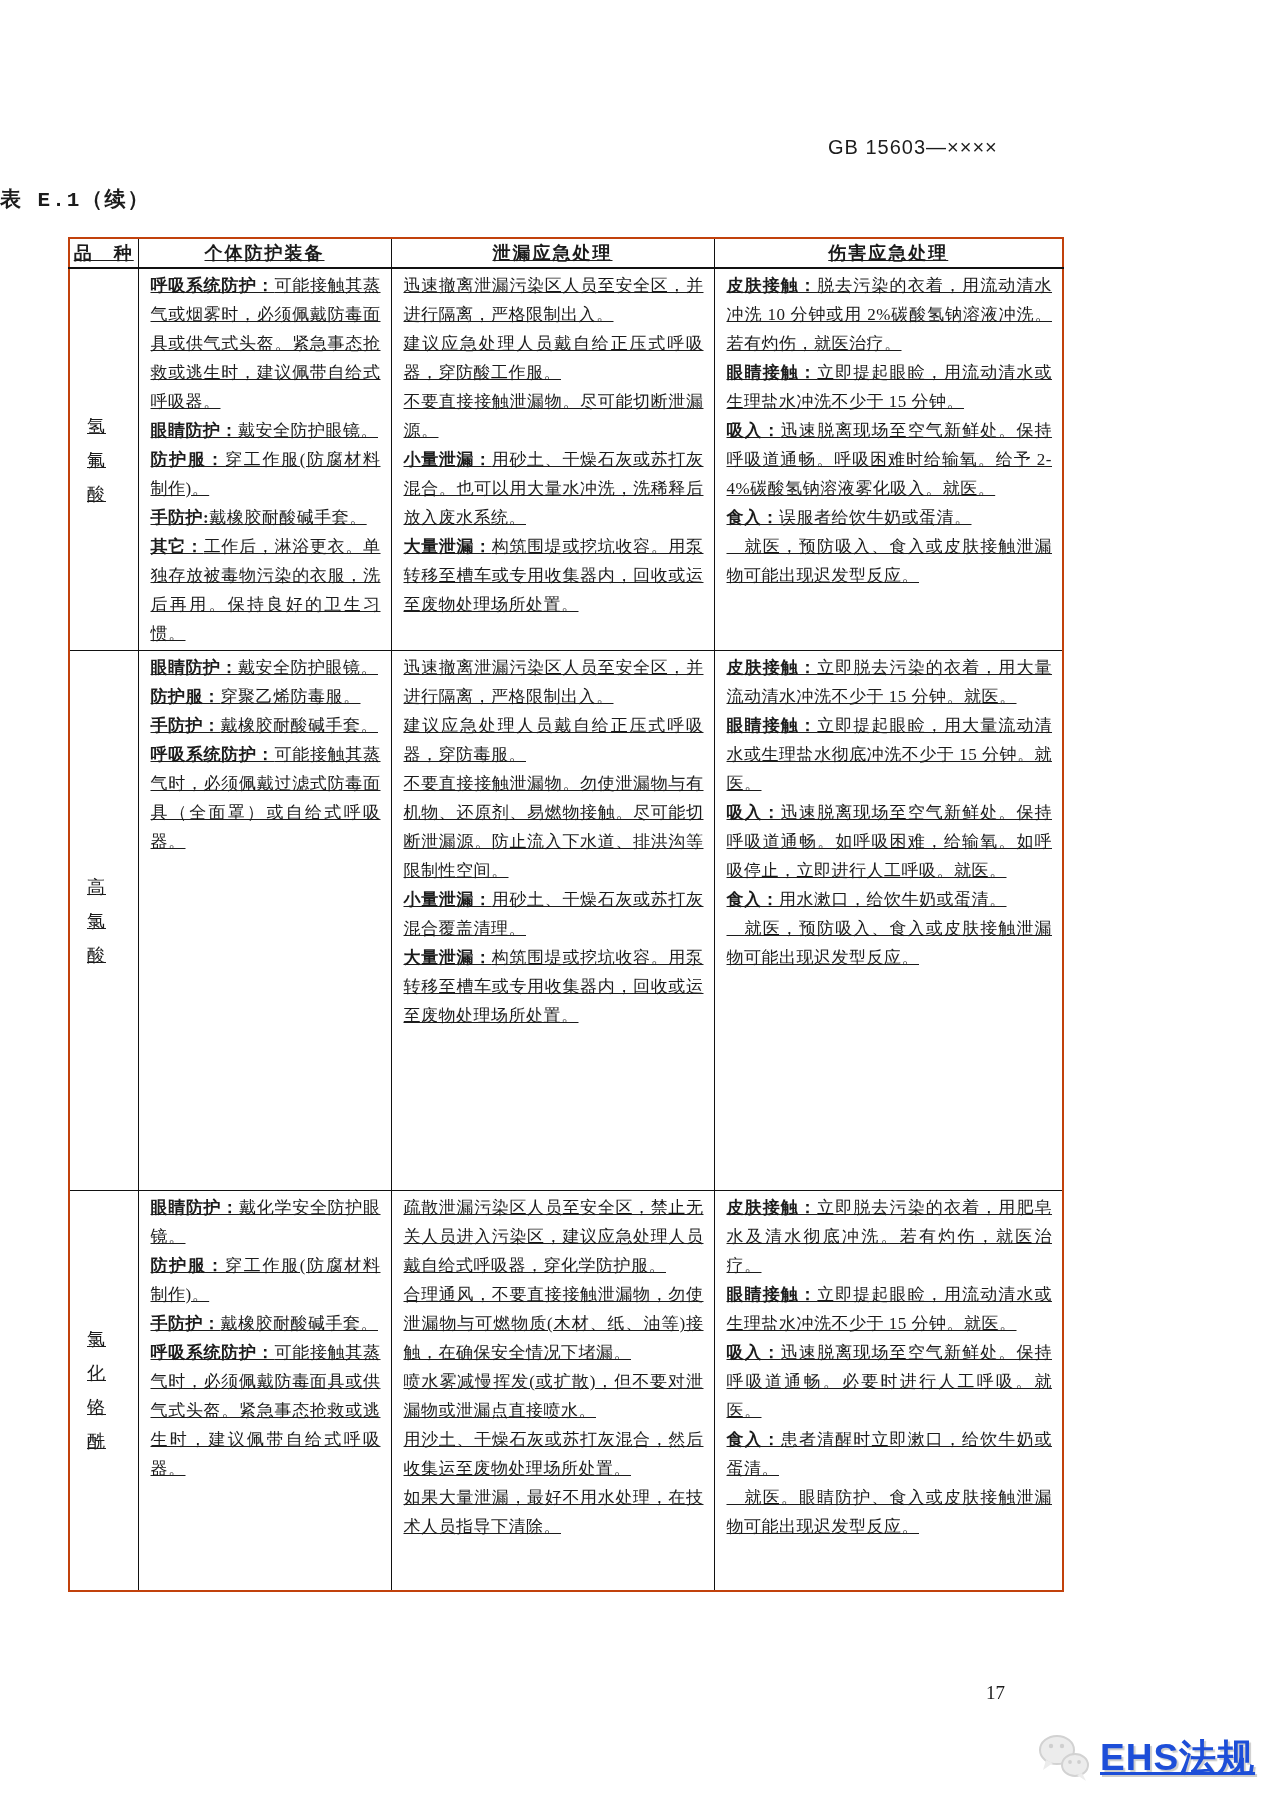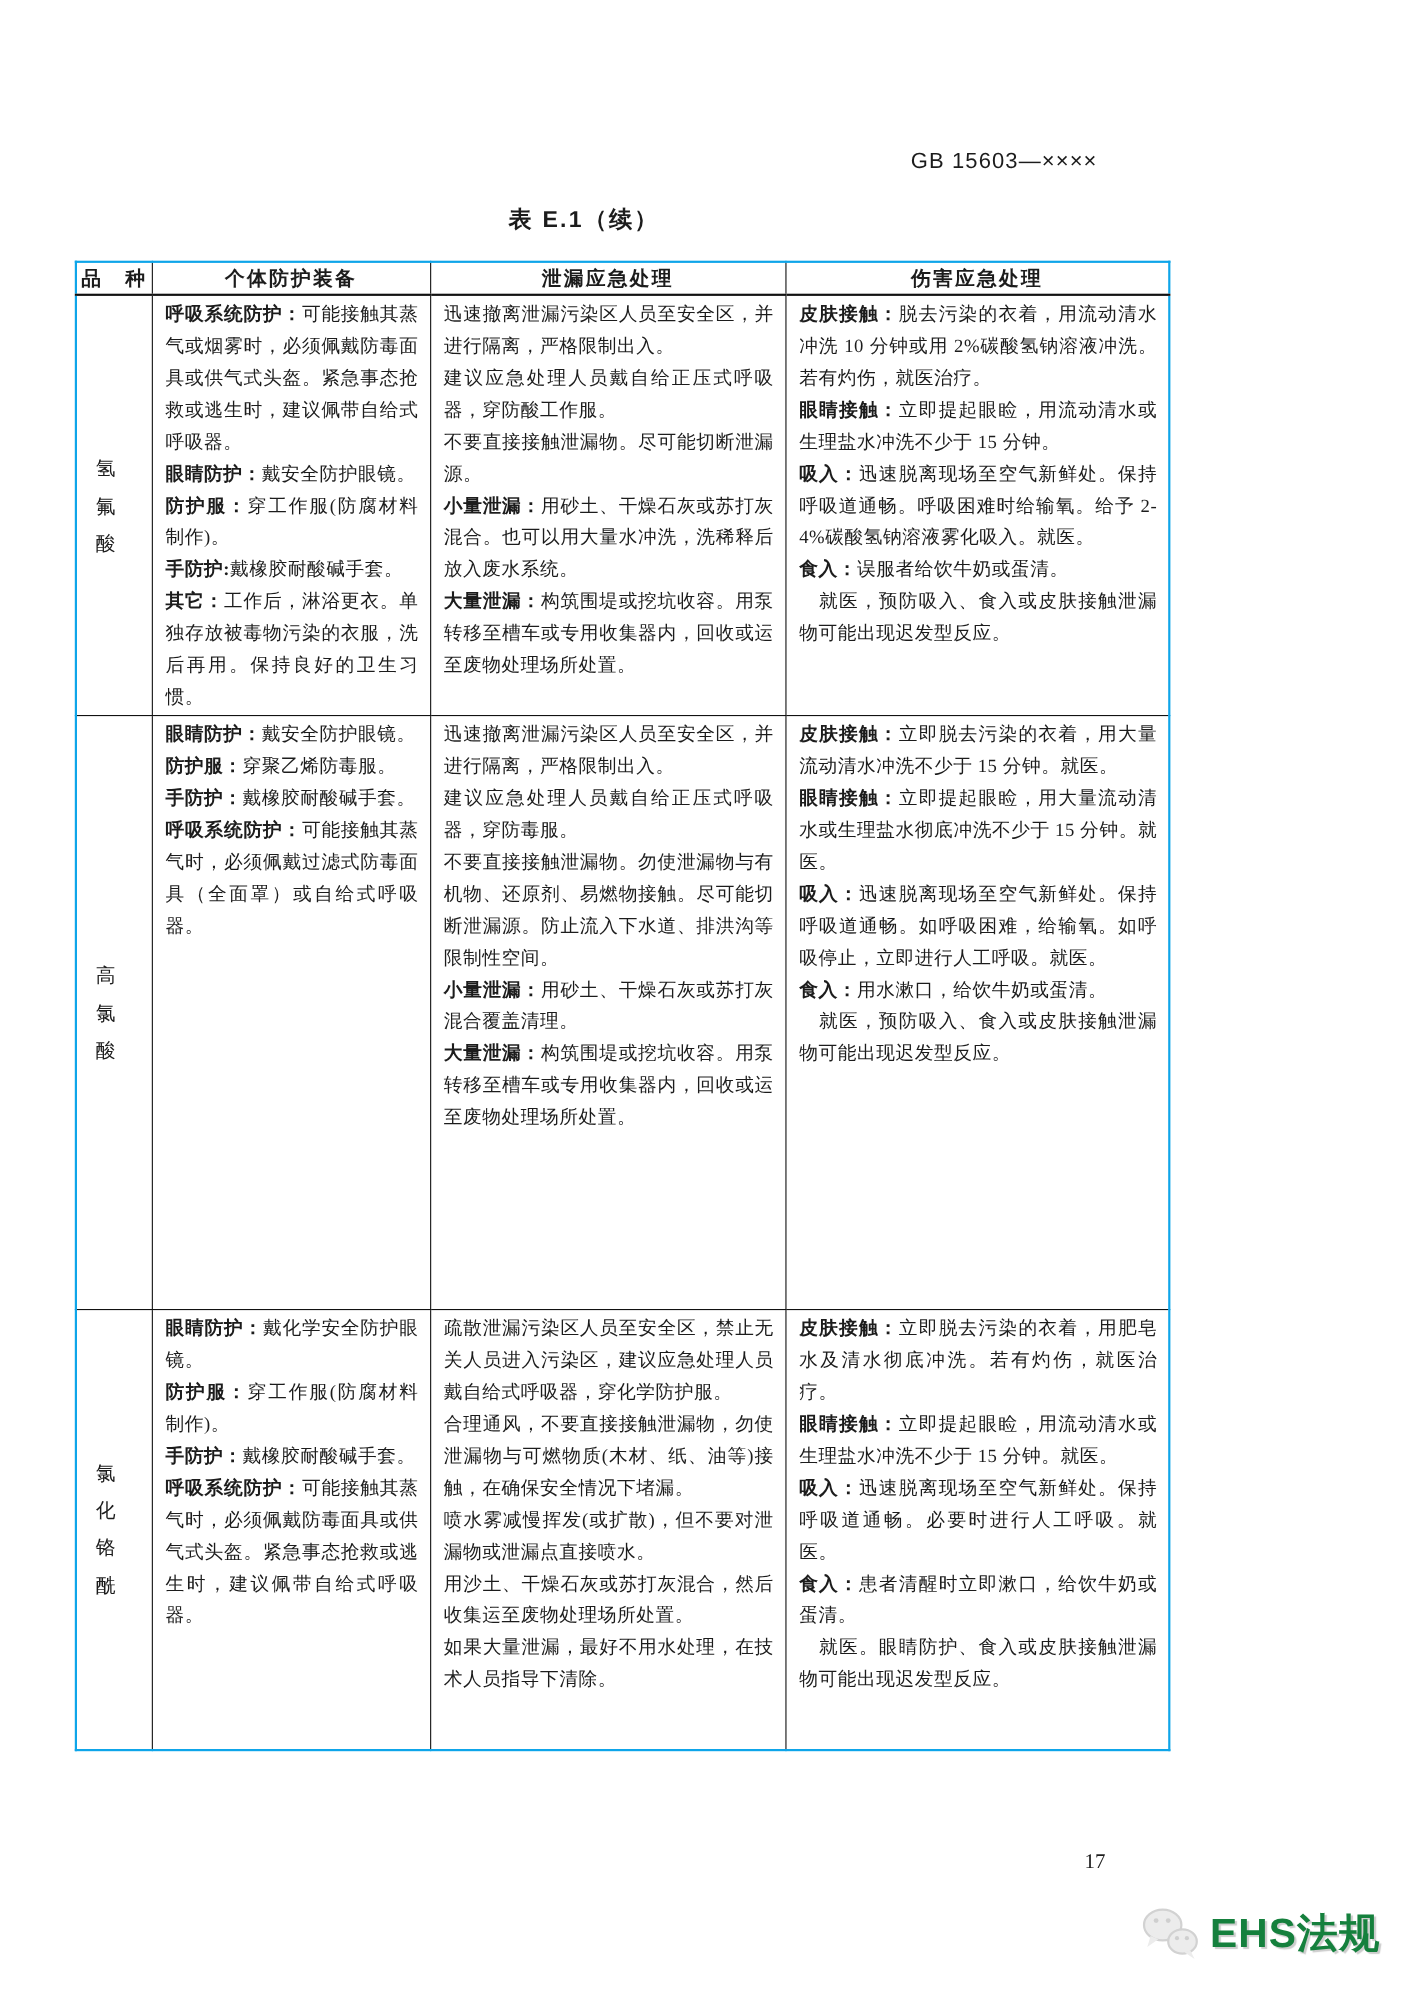"表 E.1（续）" .table-title { font-family: Liberation Sans, sans-serif -> Liberation Mono, monospace; text-align: center -> none }
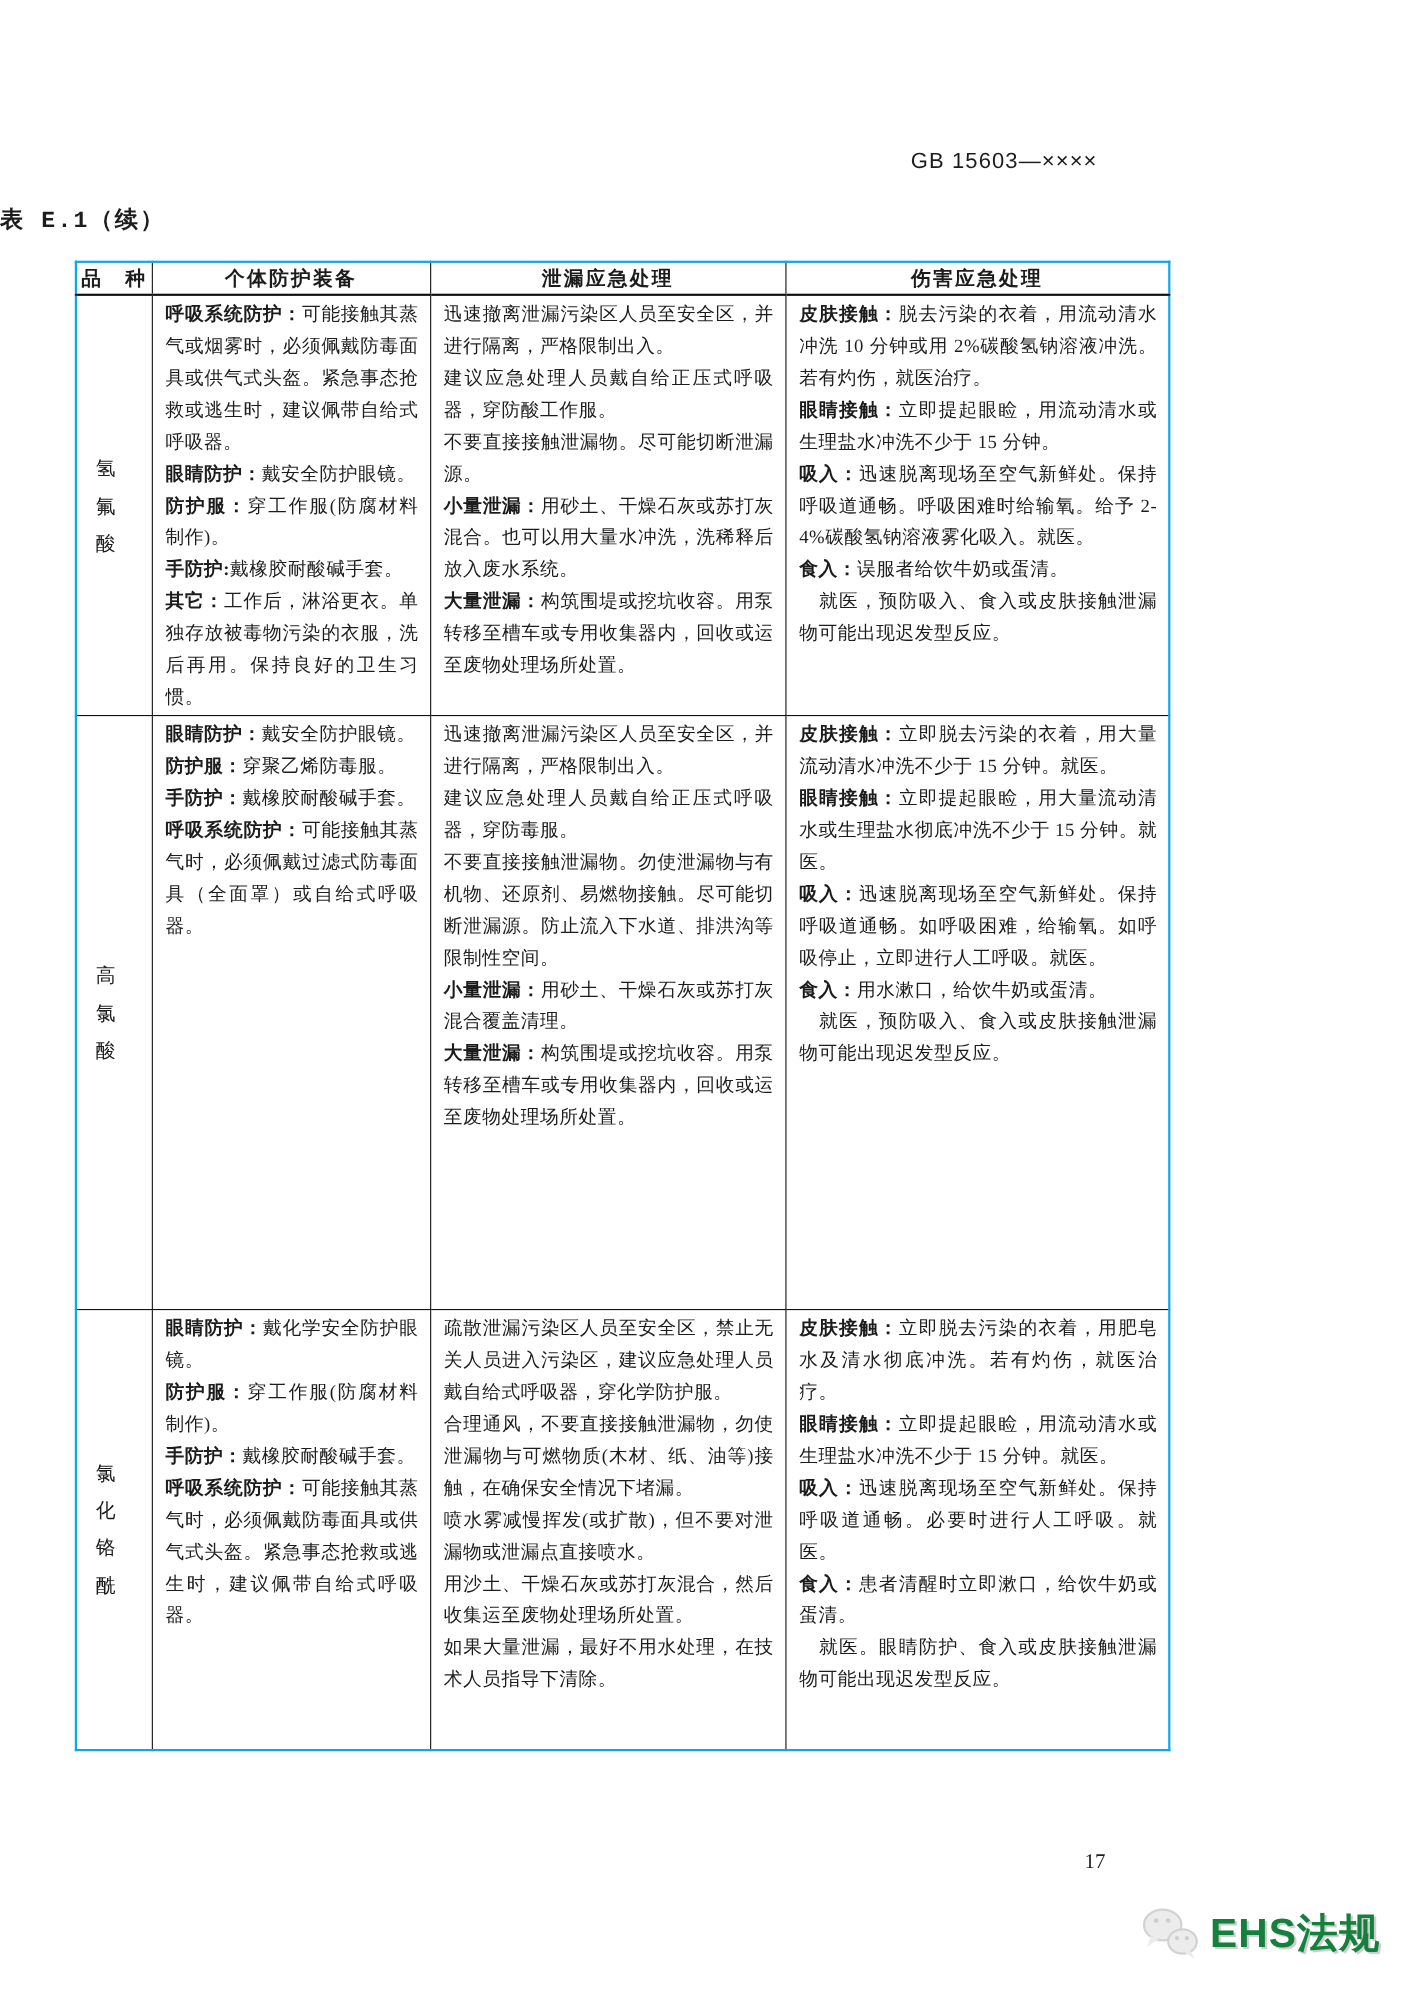"品 种" table.main { border: 2px solid #0ea5e9 -> 2px solid #c2410c; text-decoration: none -> underline }
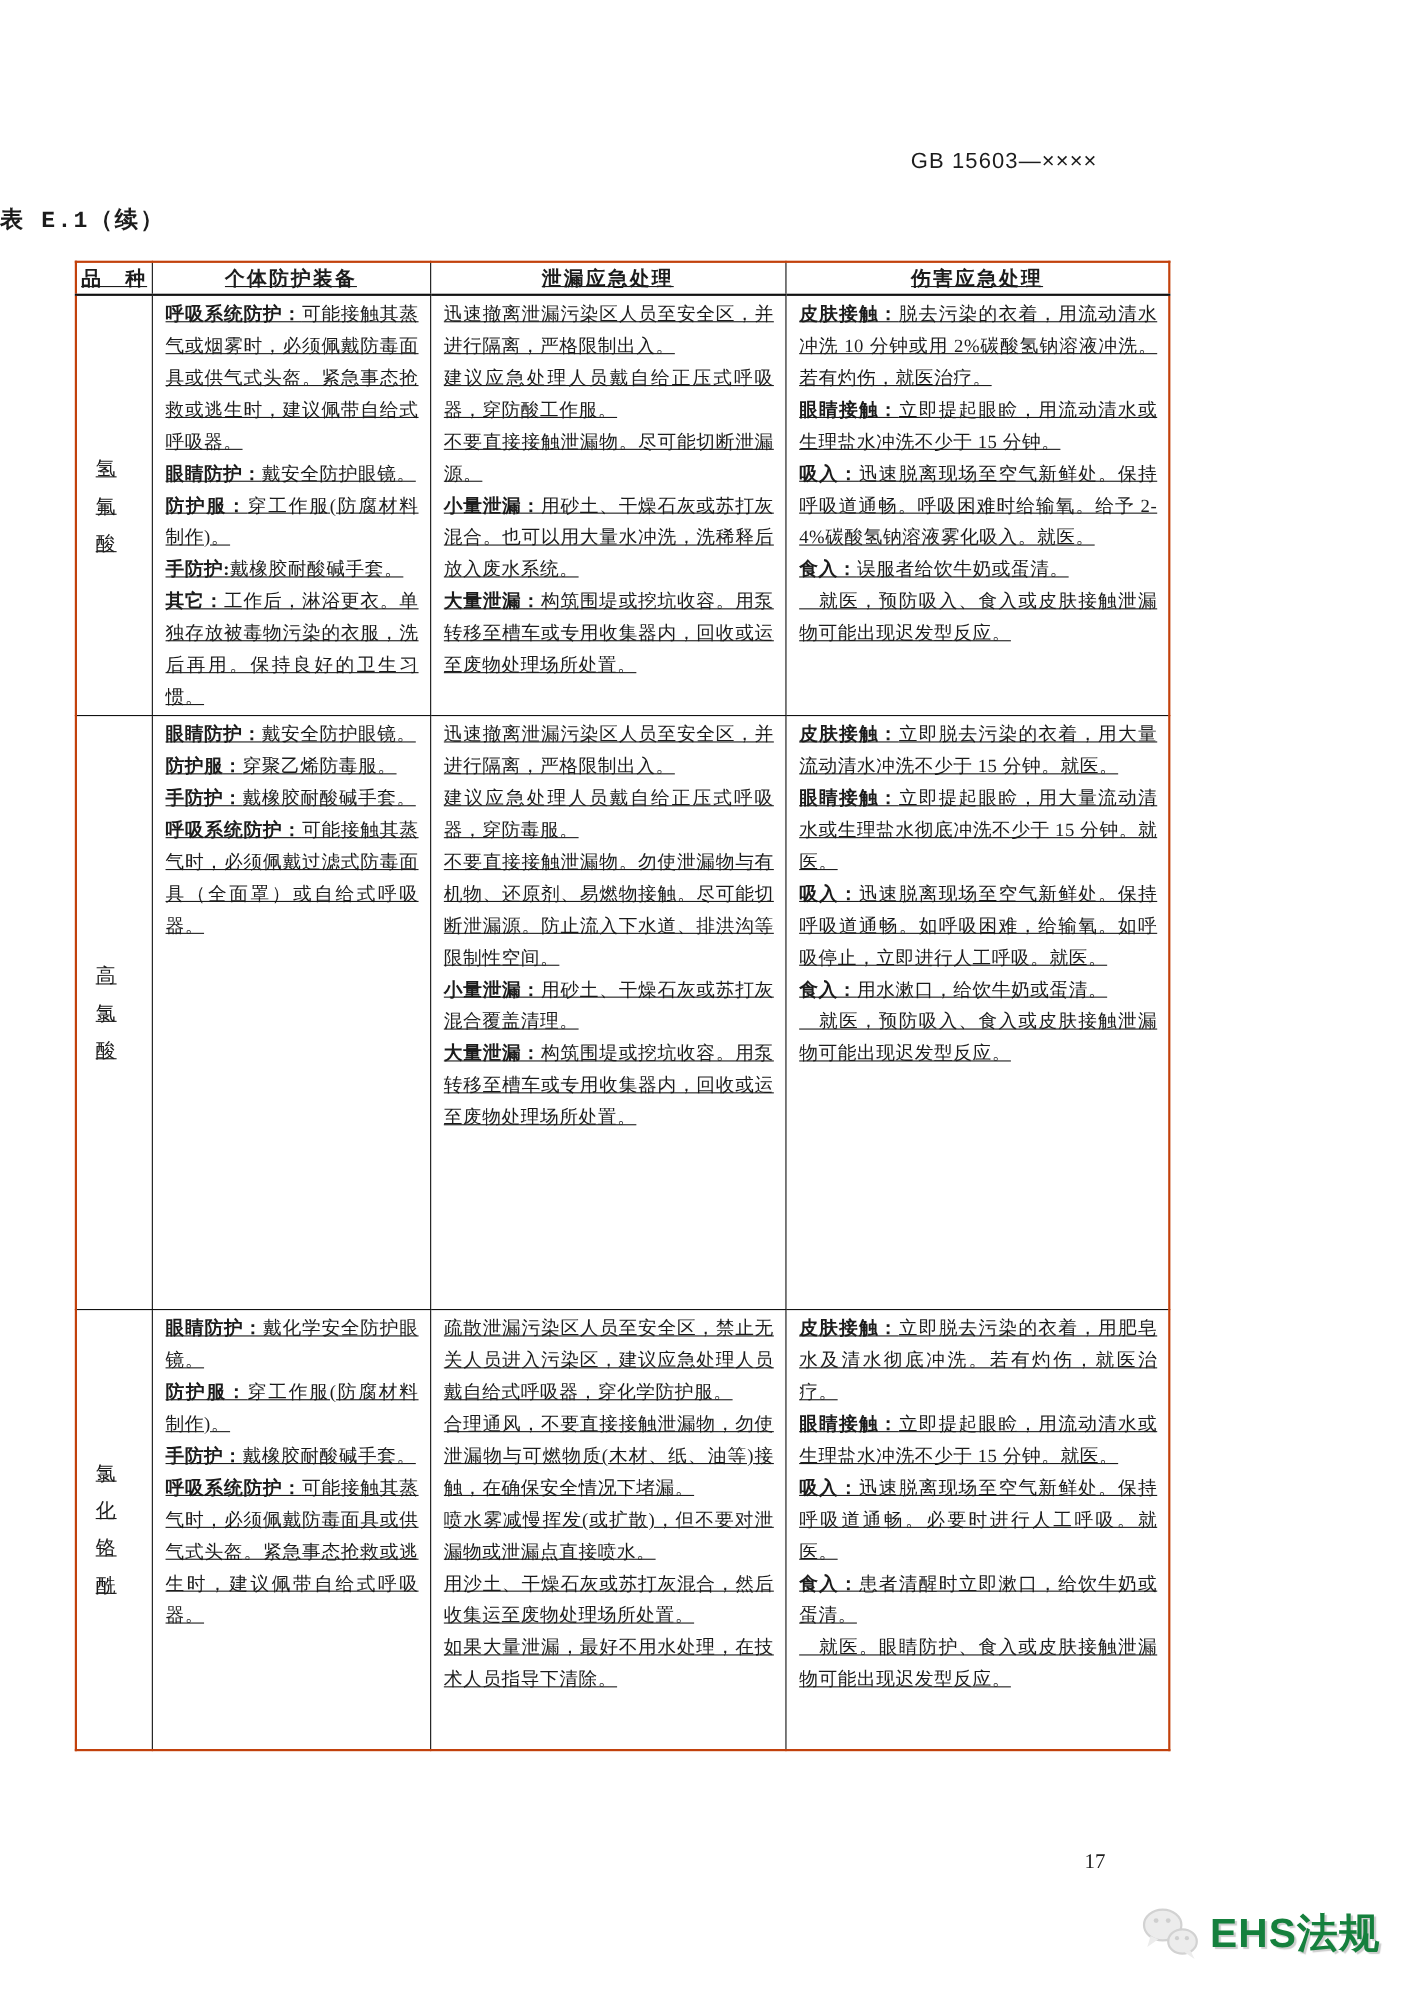"EHS法规" .watermark { color: #15803d -> #1d4ed8; text-decoration: none -> underline }
